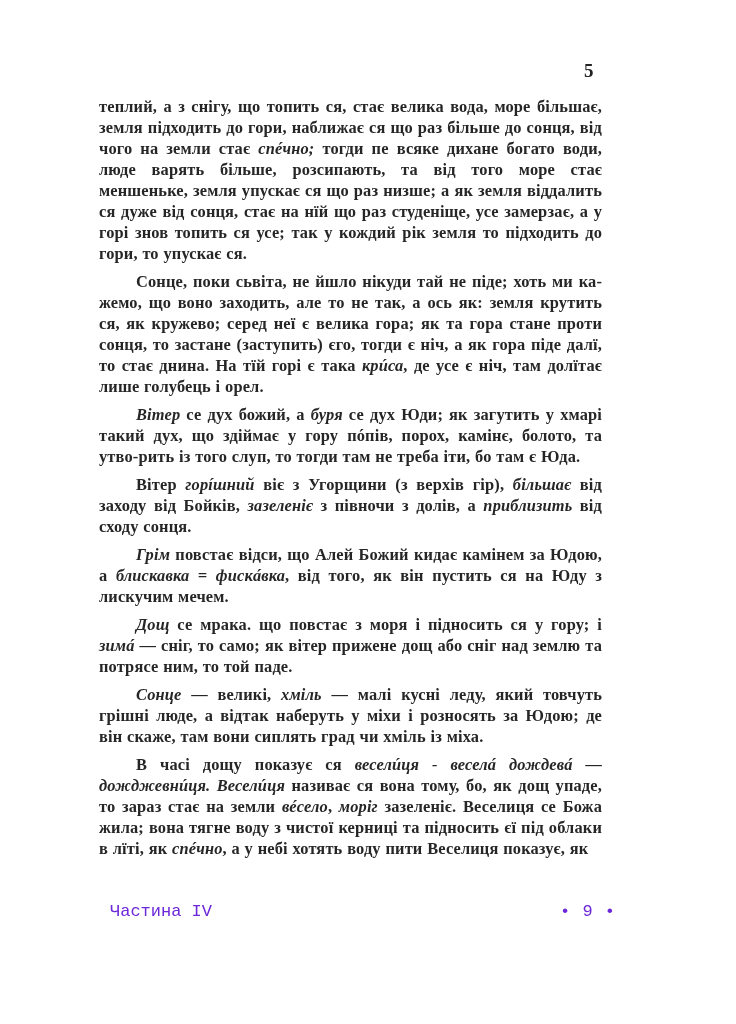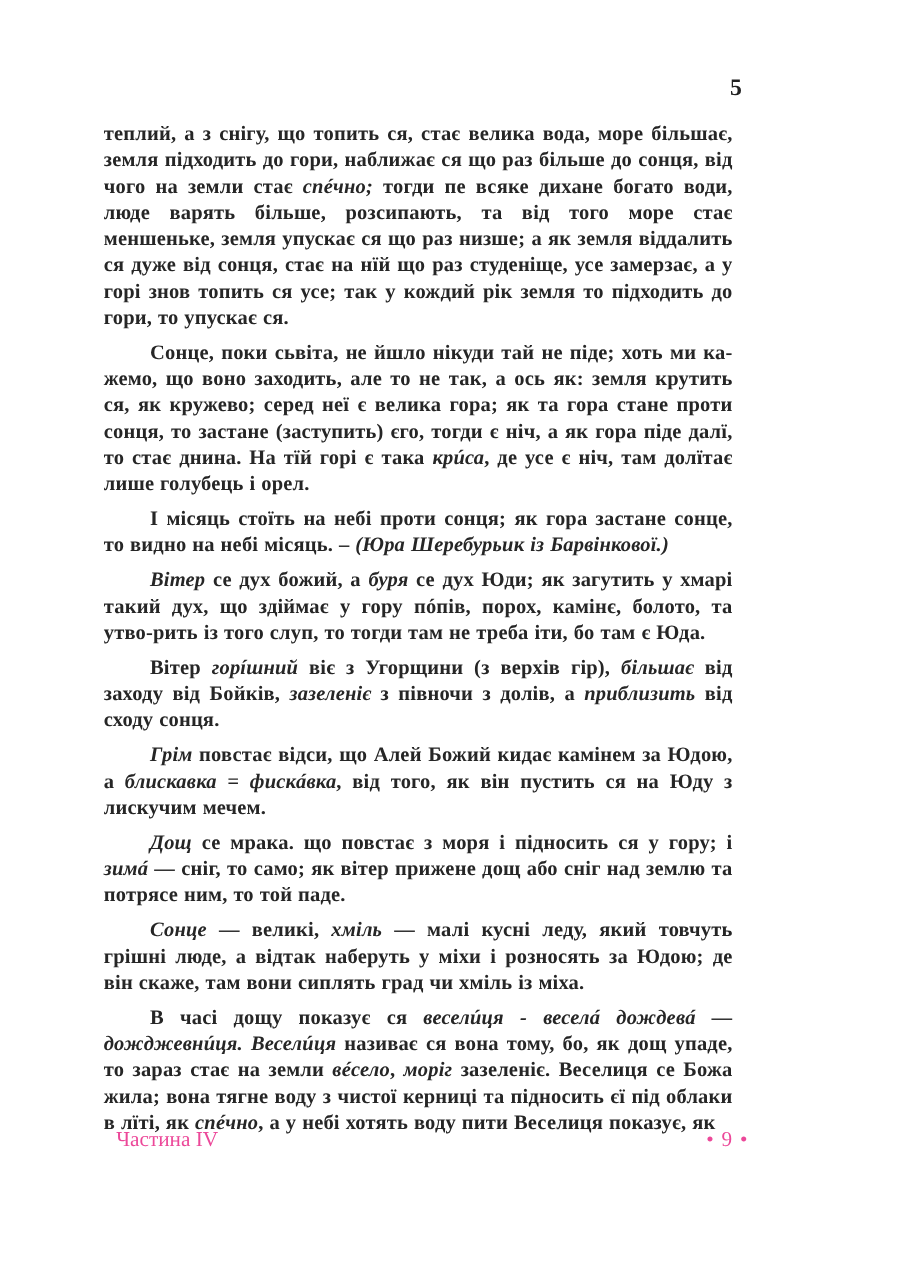"теплий, а з снігу, що" .text-block { left: 83px -> 99px }
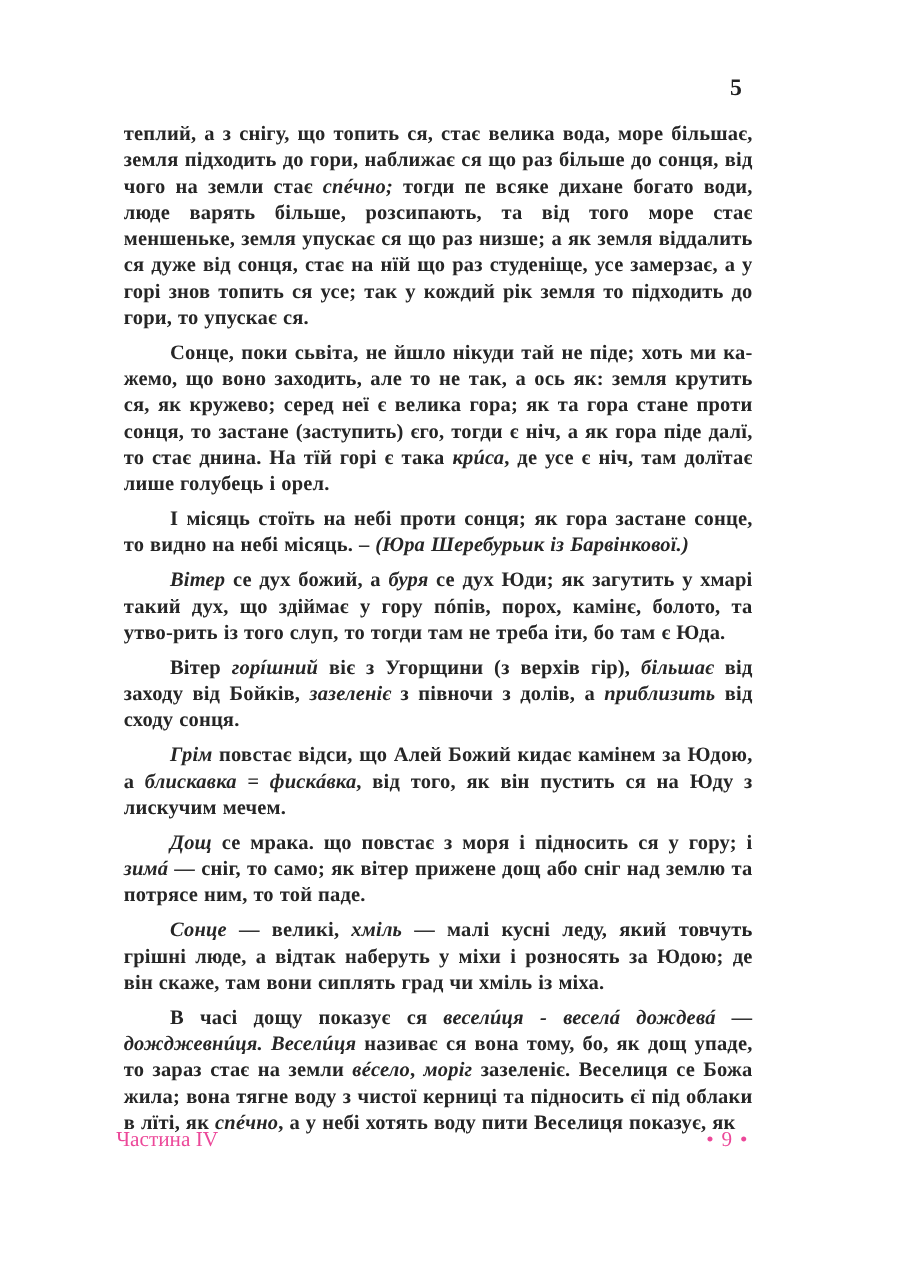"І місяць стоїть на небі" p.para { html: <p> <span>І місяць стоїть на небі проти сонця; як гора застане сонце, то видно на небі місяць. – </span><em>(Юра Шеребурьик із Барвінкової.)</em> </p> -> none }
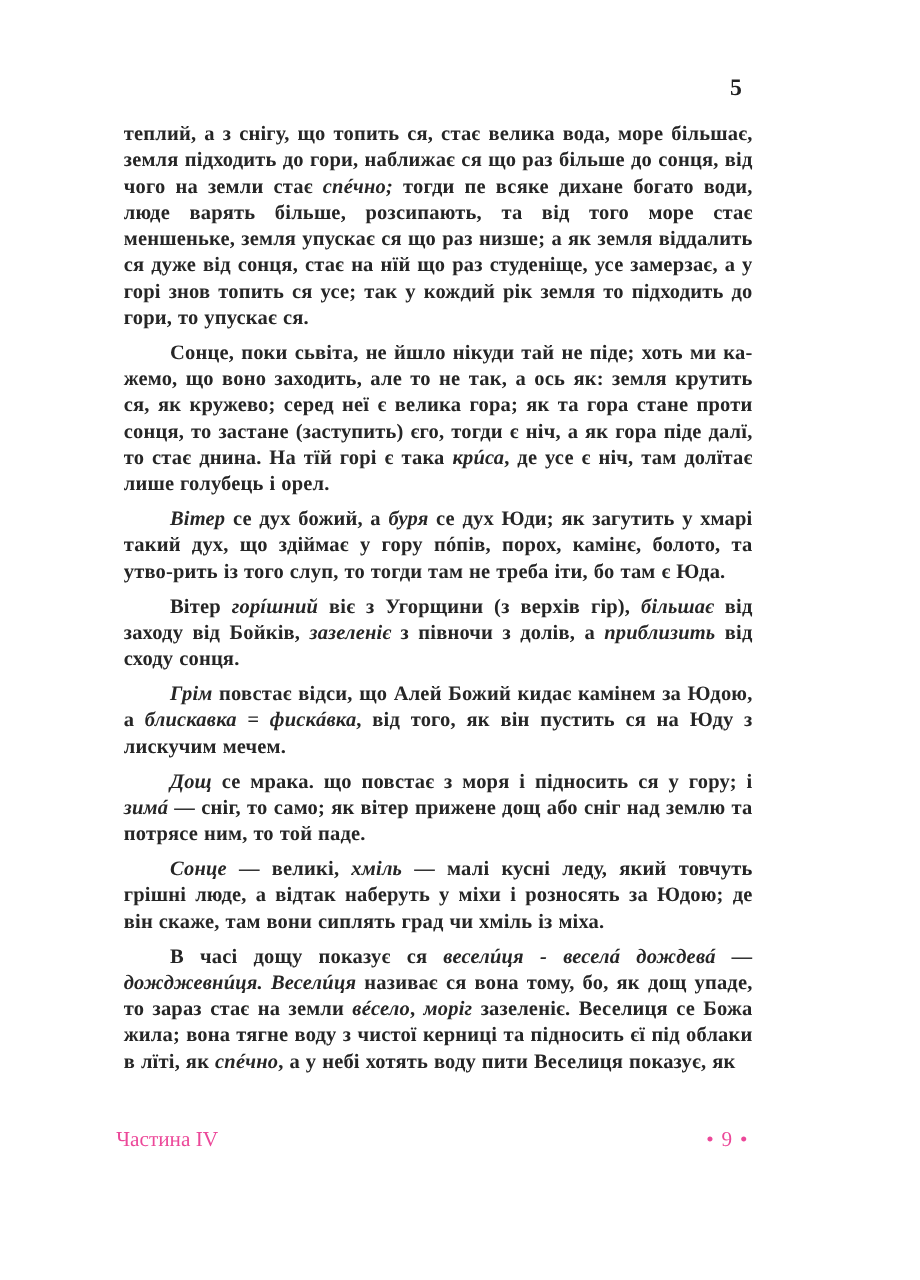"Частина IV" .footer { color: #ec4899 -> #6d28d9; font-family: Liberation Serif, serif -> Liberation Mono, monospace; left: 93px -> 110px }
